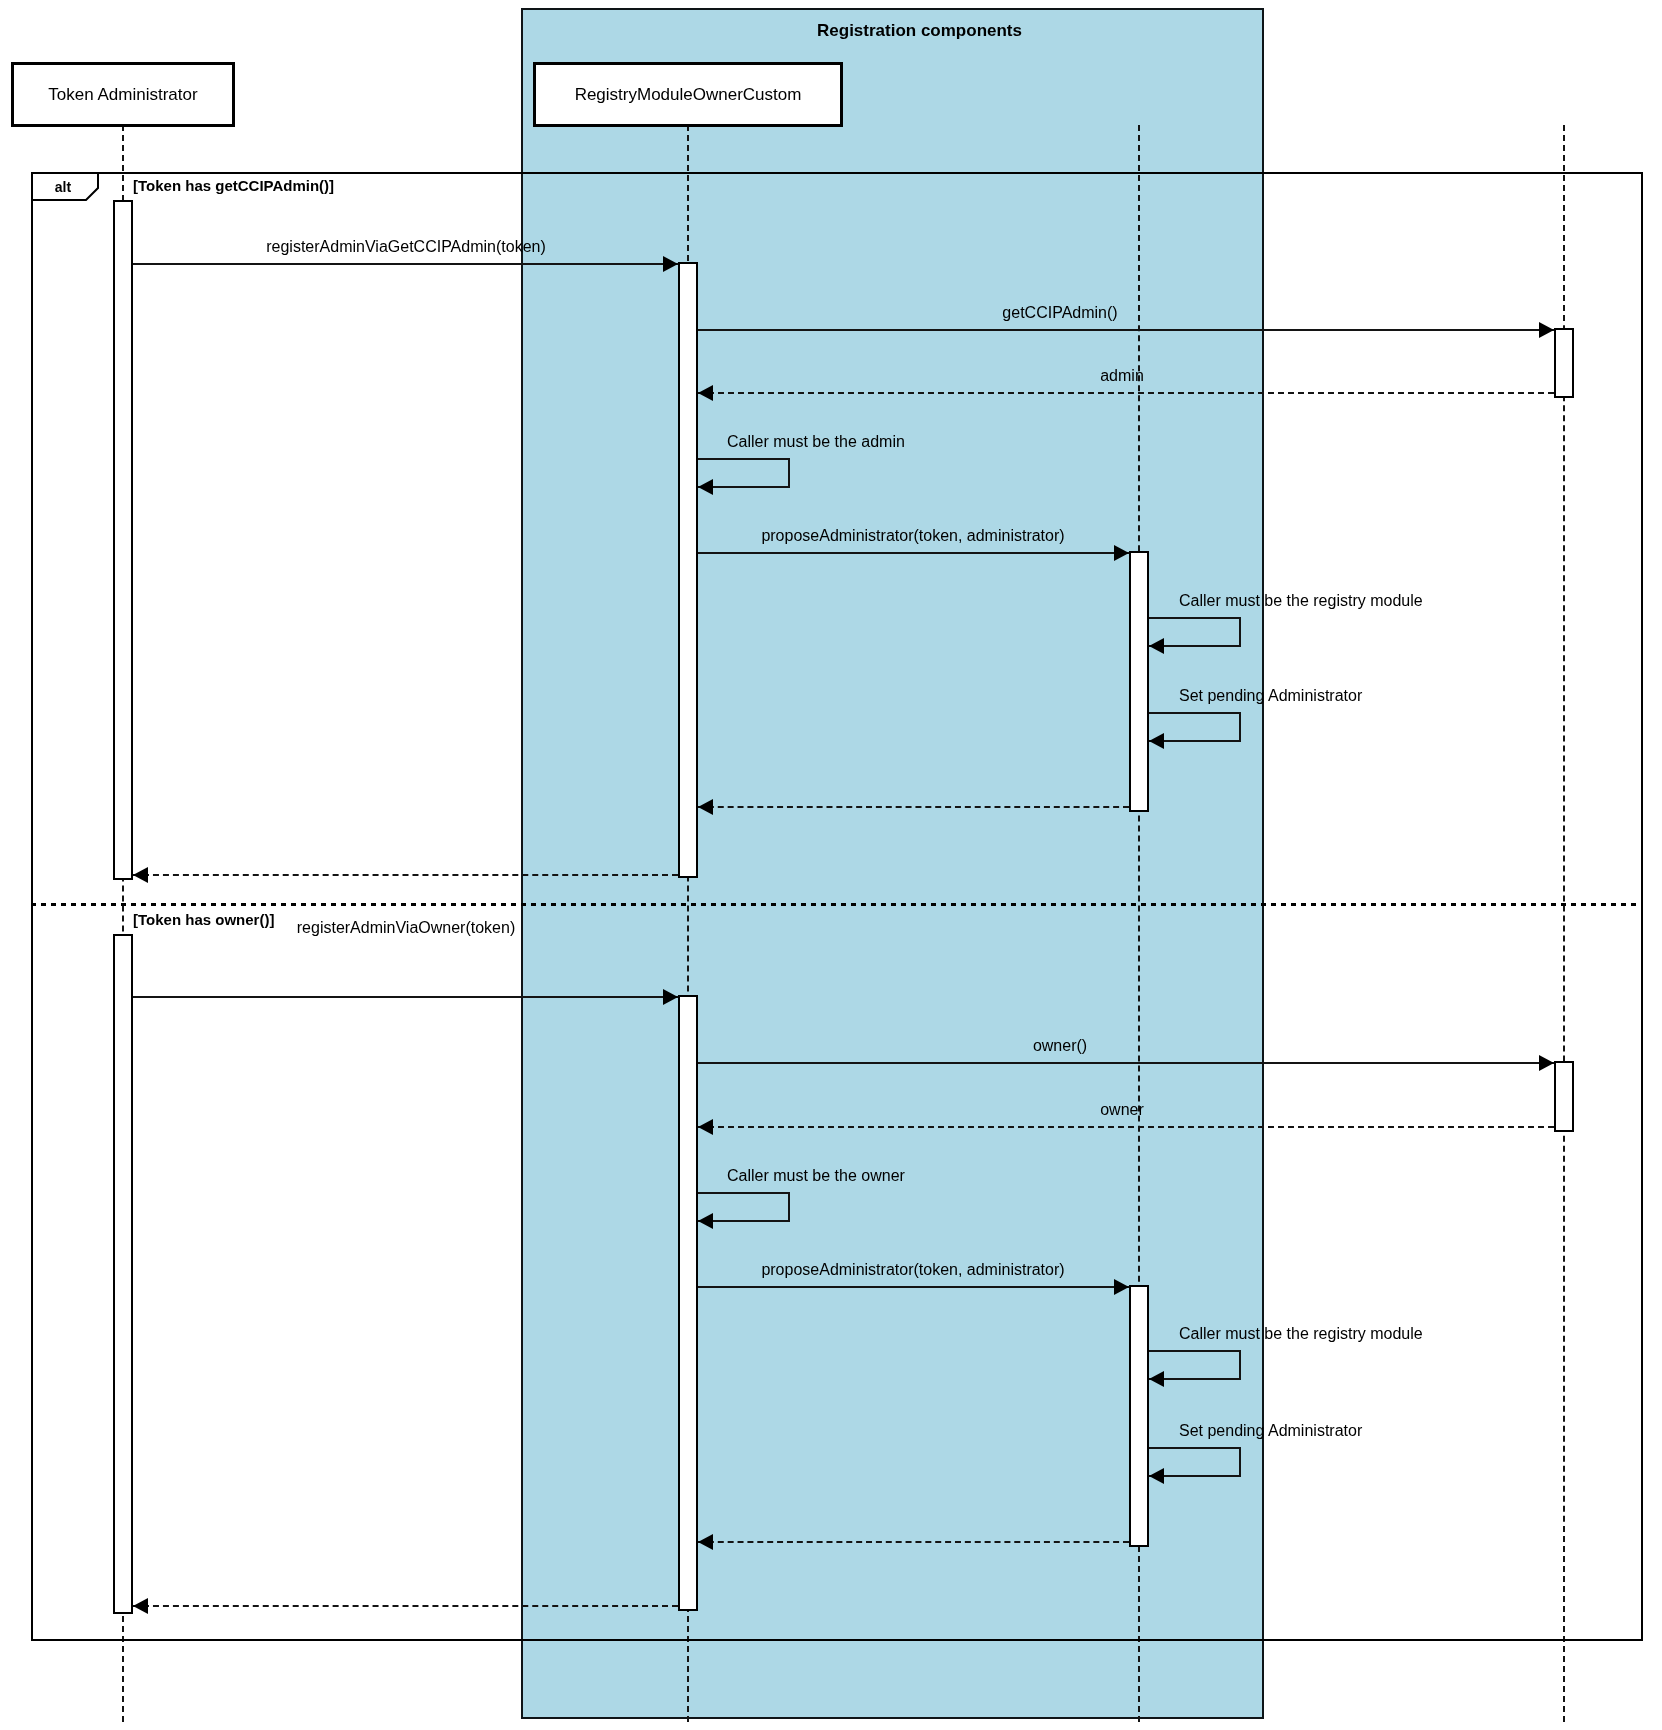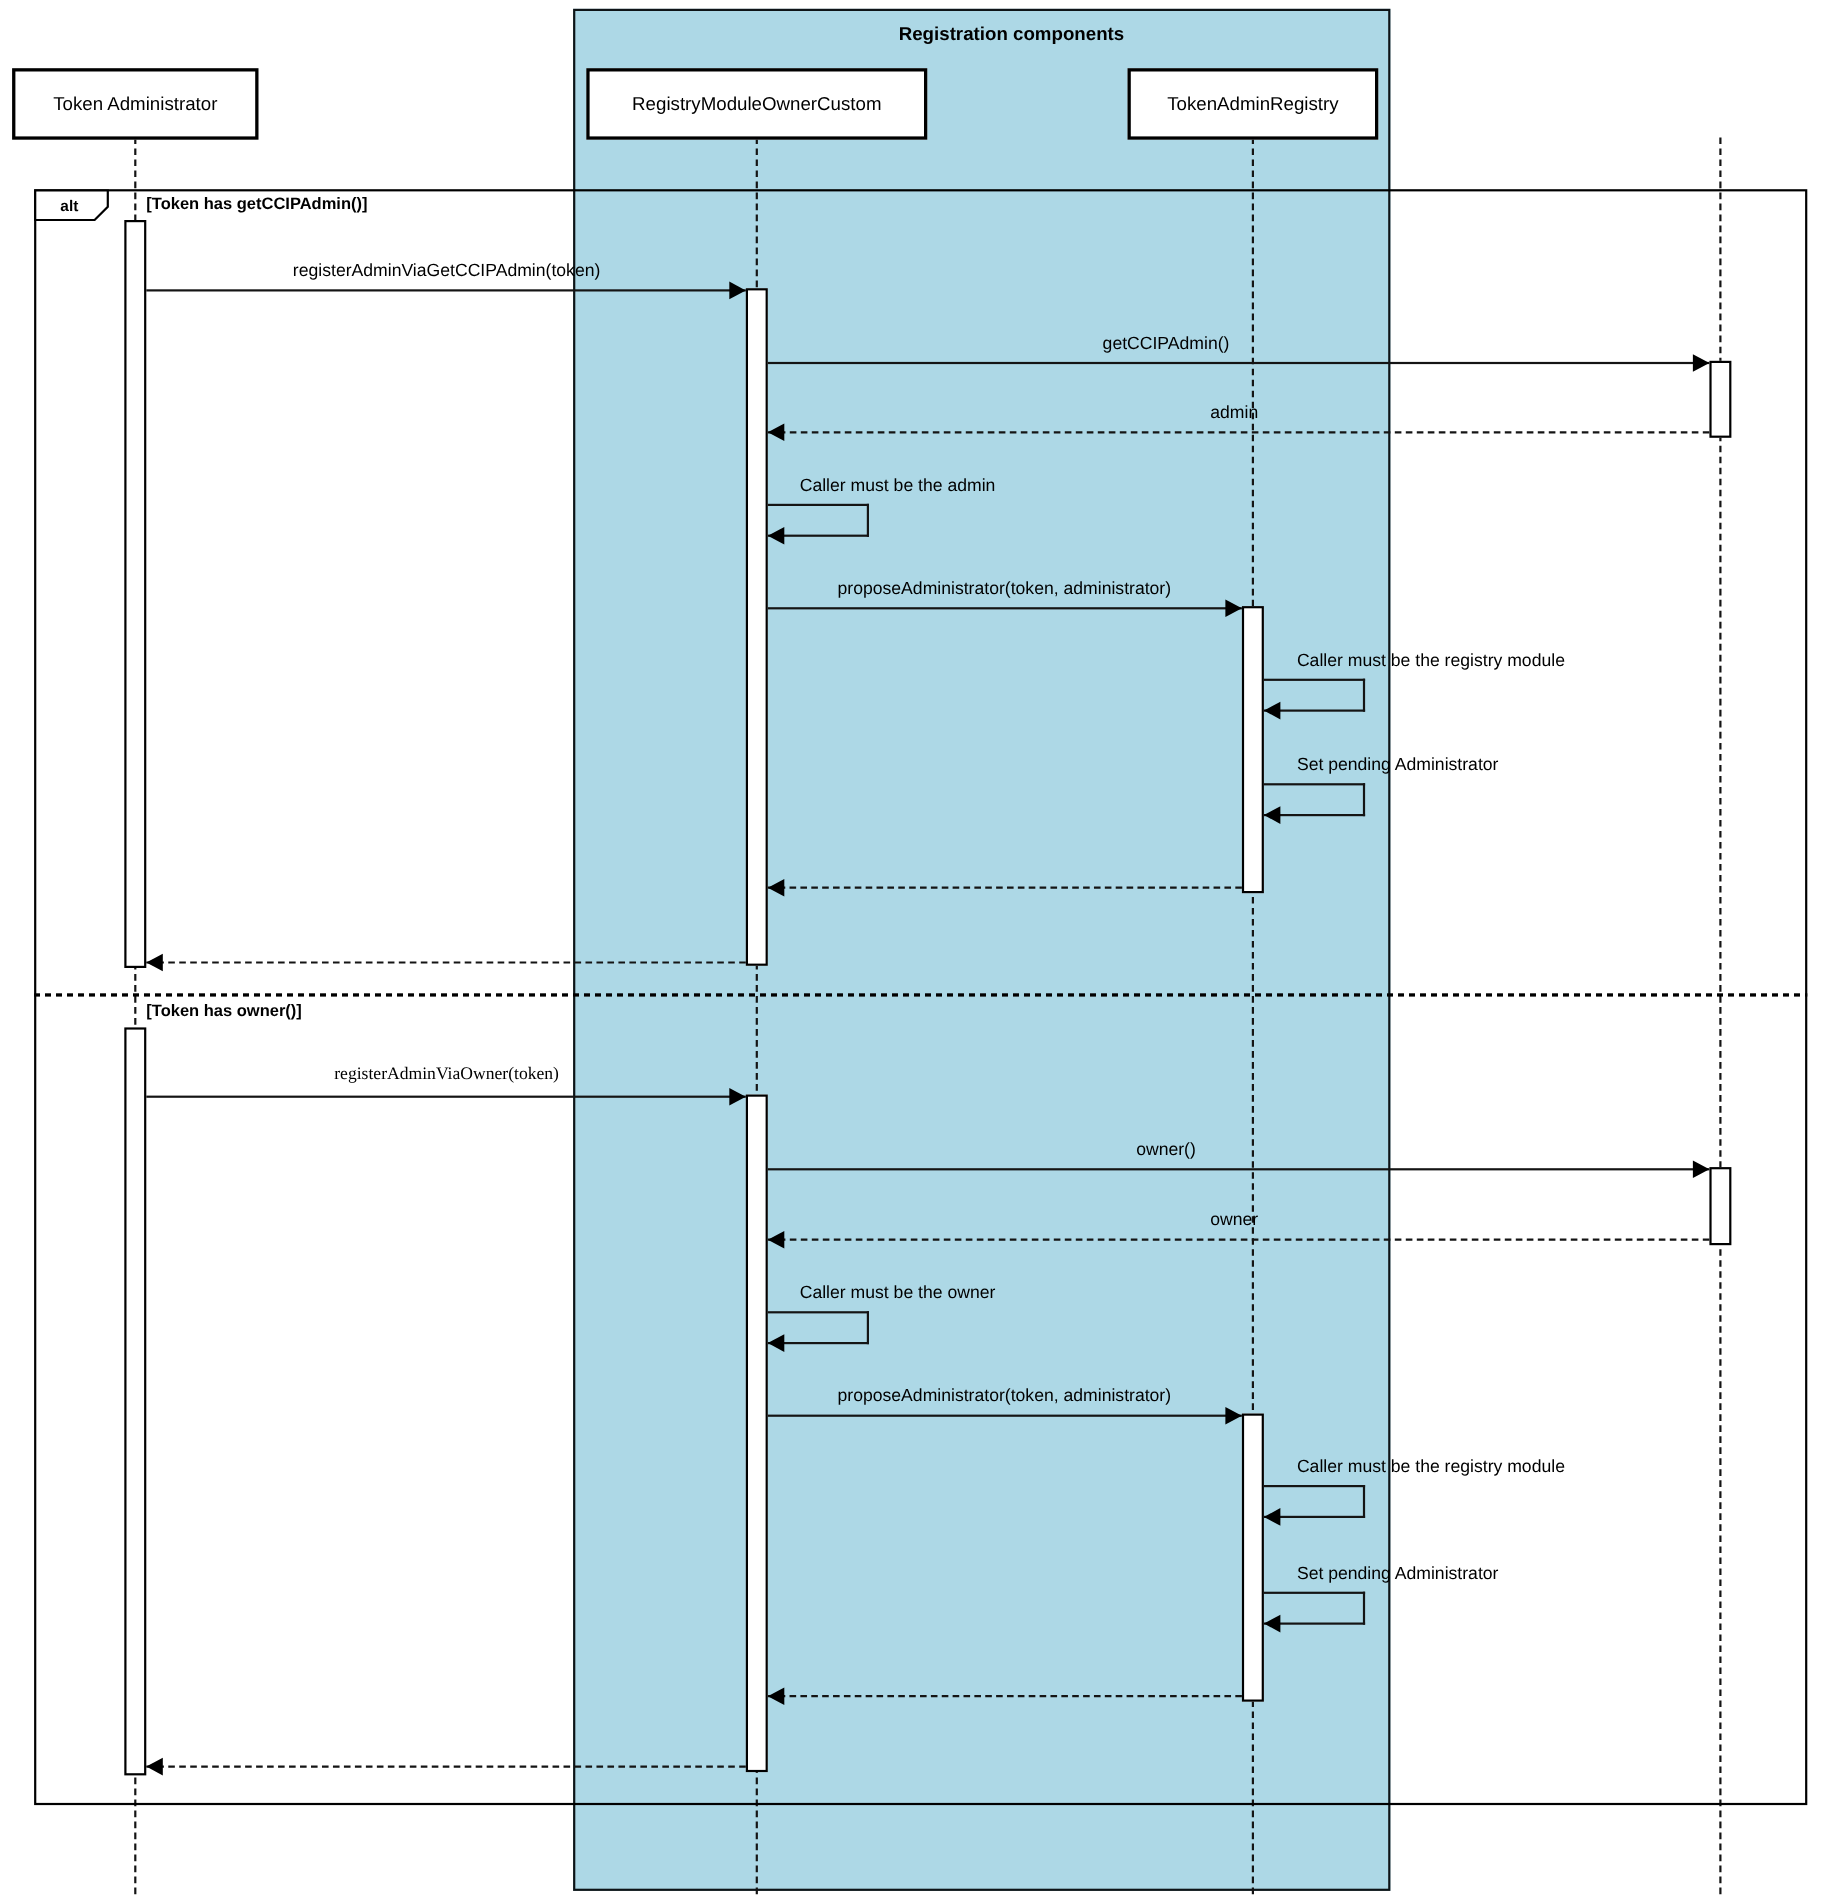"TokenAdminRegistry" div.abs { html: <div> <span>TokenAdminRegistry</span> </div> -> none }
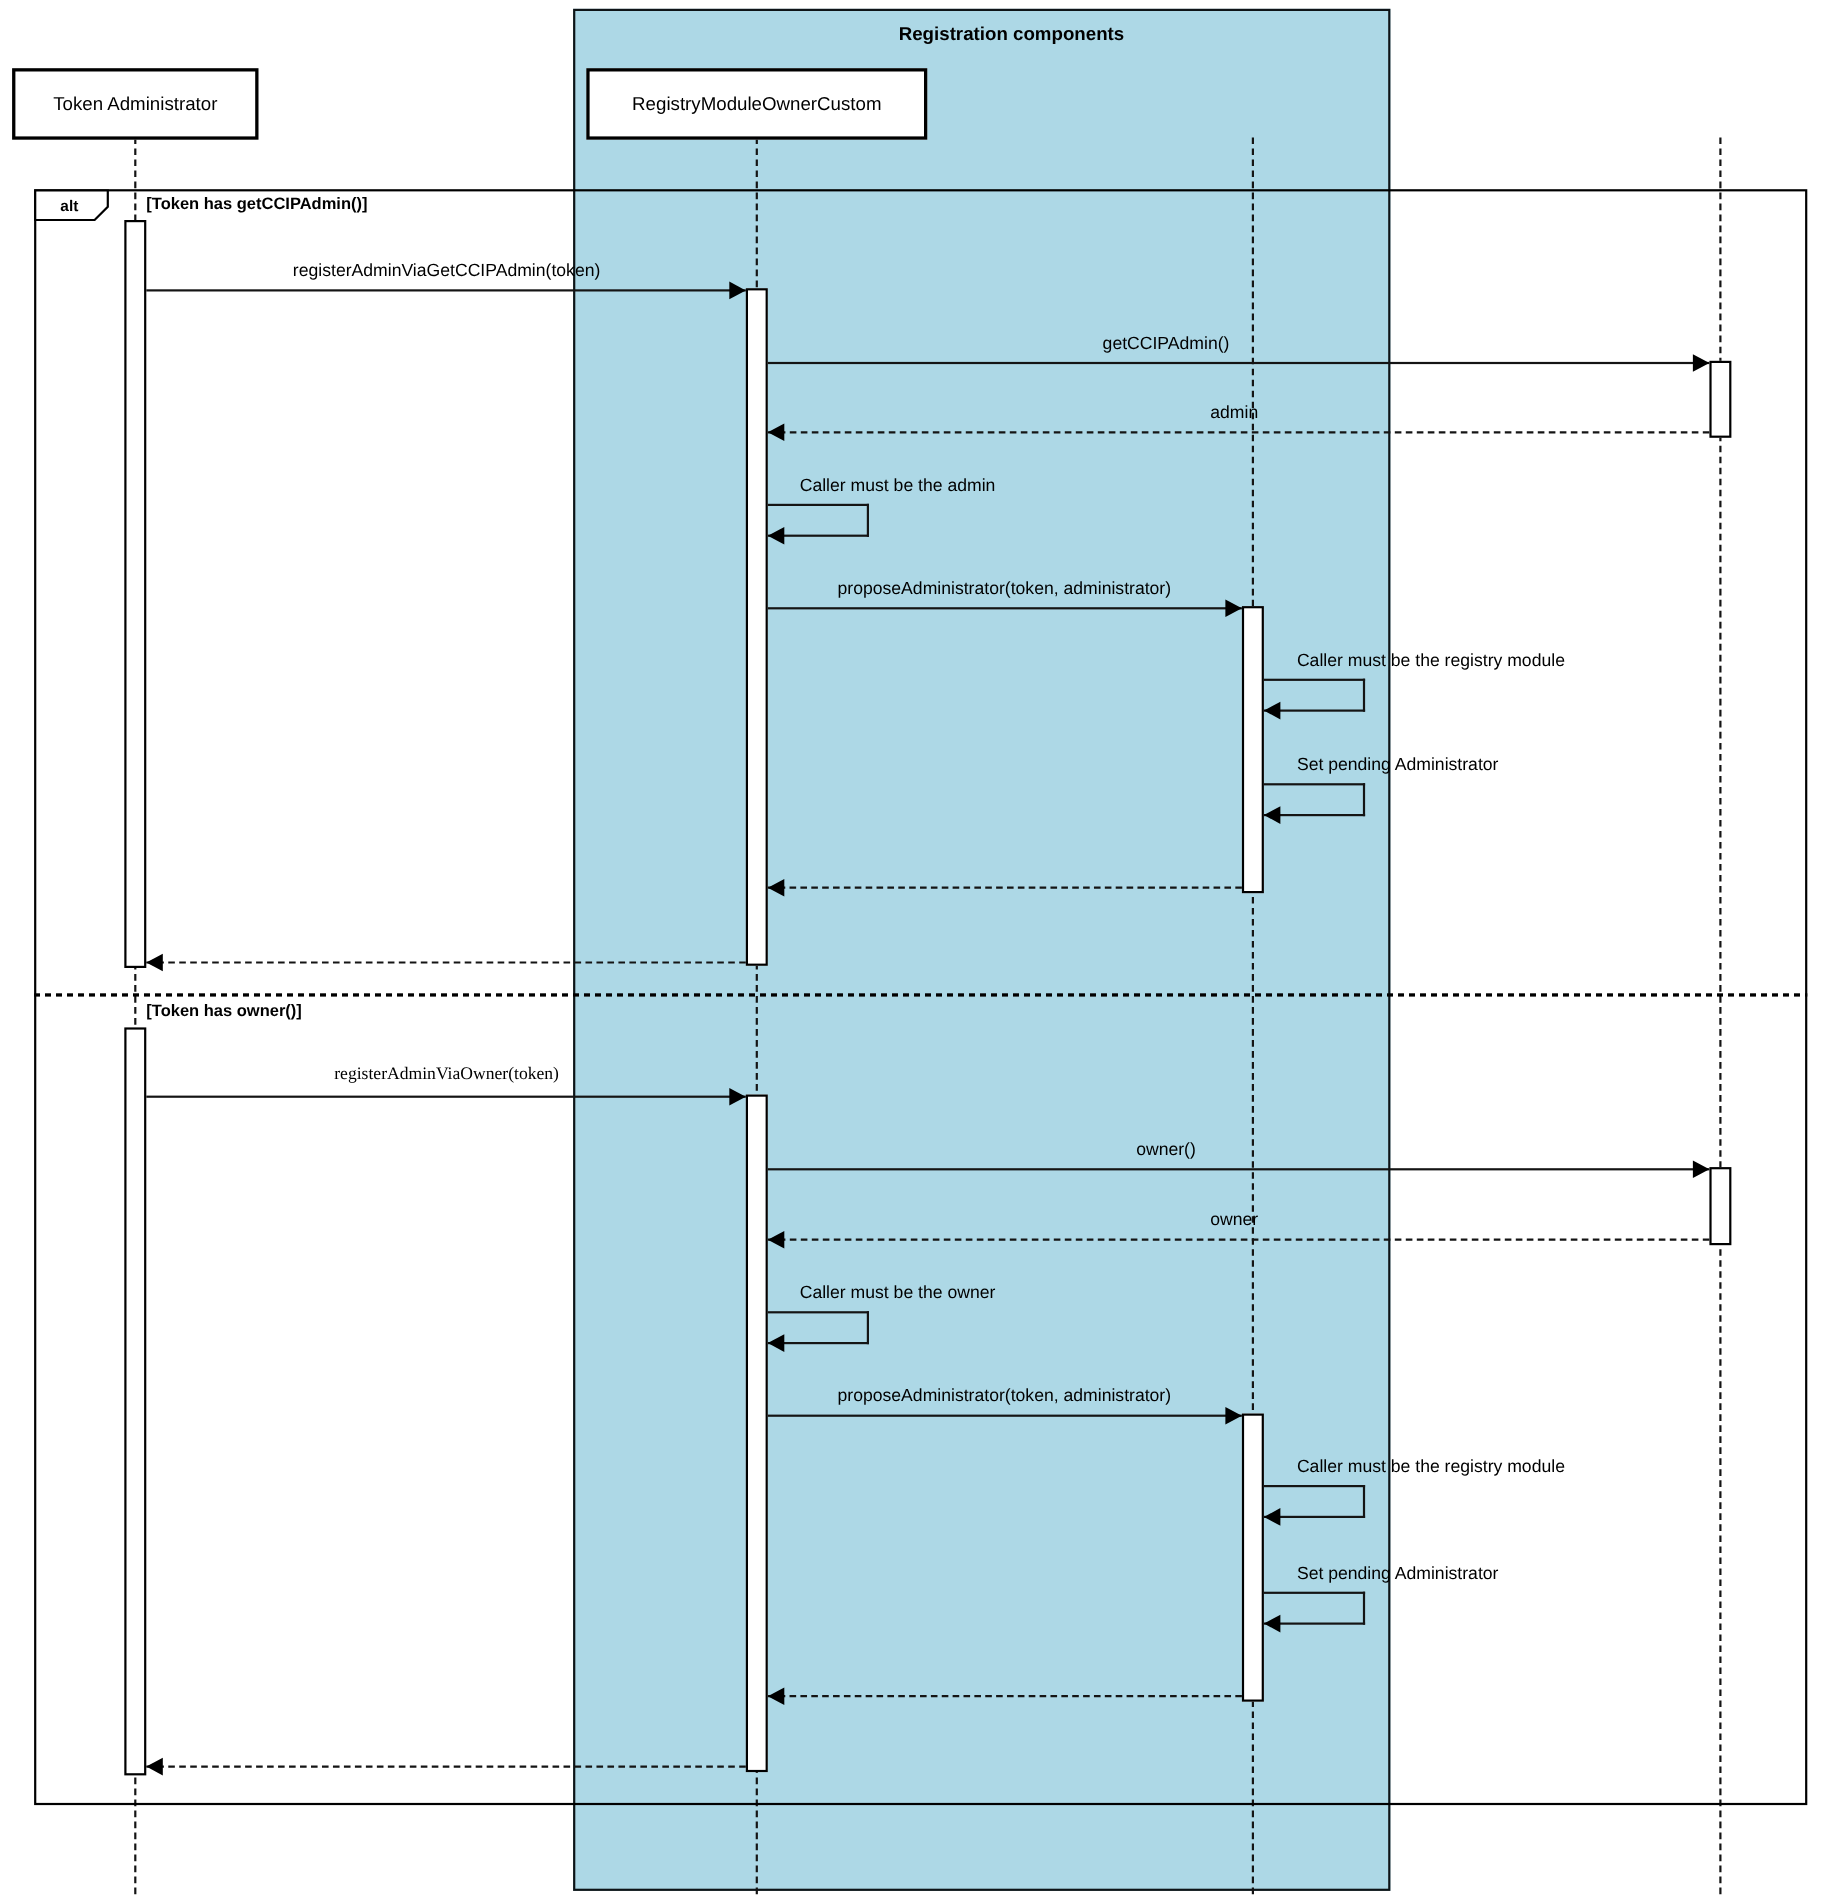"registerAdminViaOwner(token)" div.abs { font-family: Liberation Serif, serif -> none; top: 967px -> 918px }
